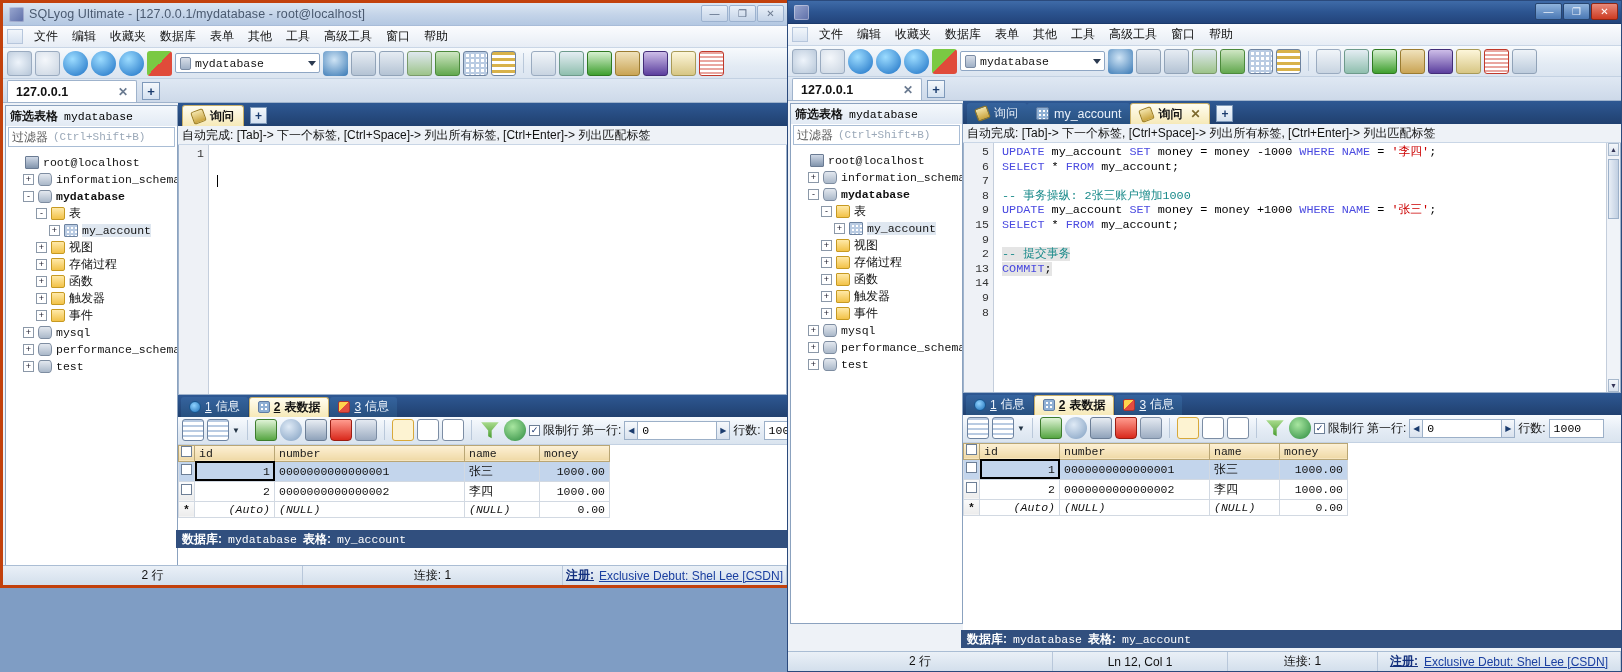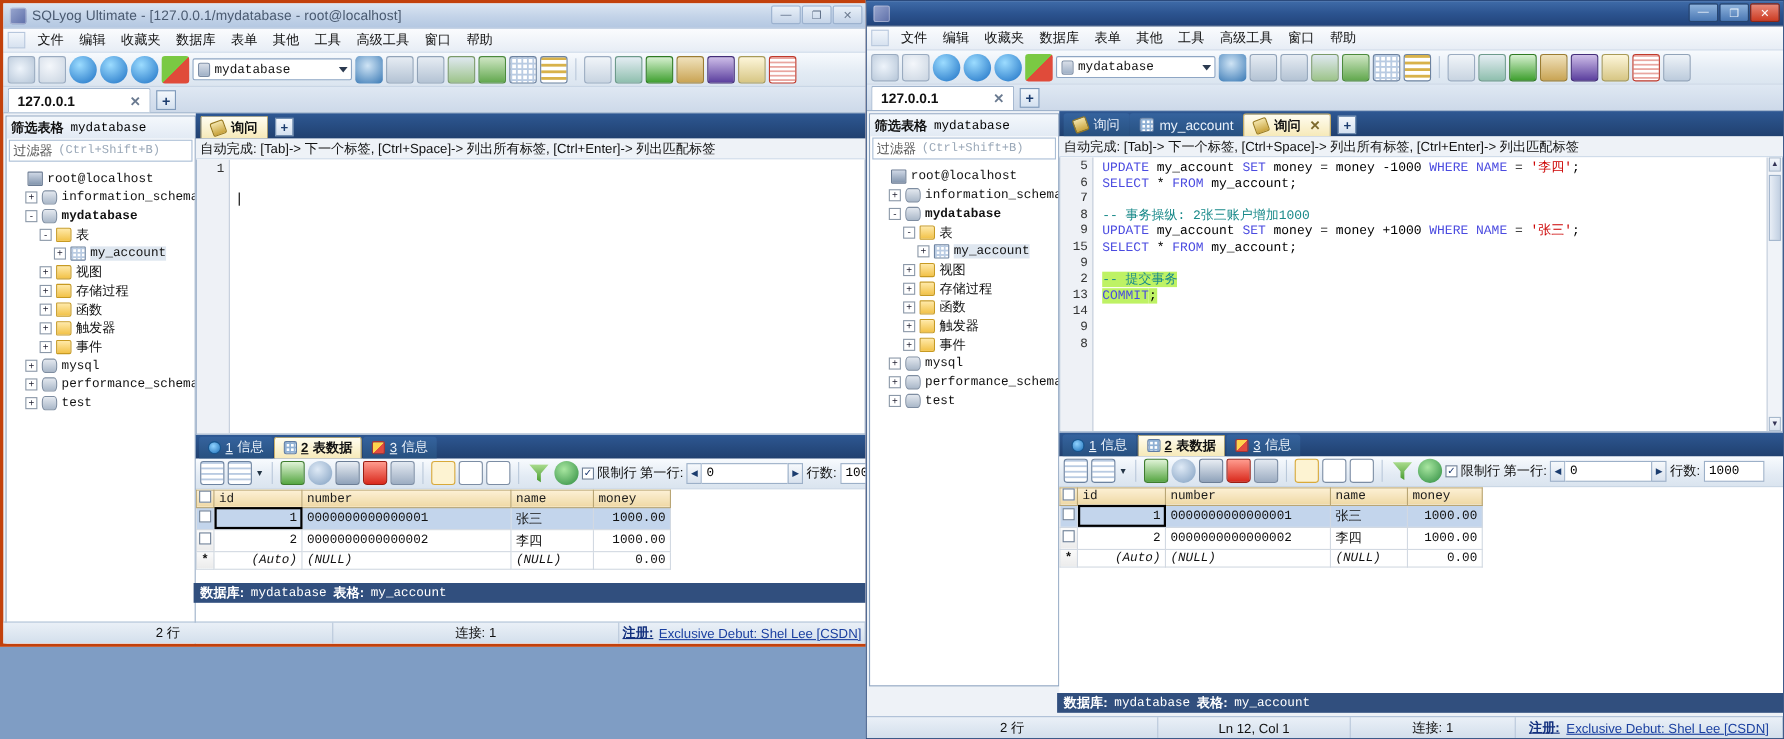"-- 提交事务" .hl { background: #bef264 -> #e5e5e5 }
